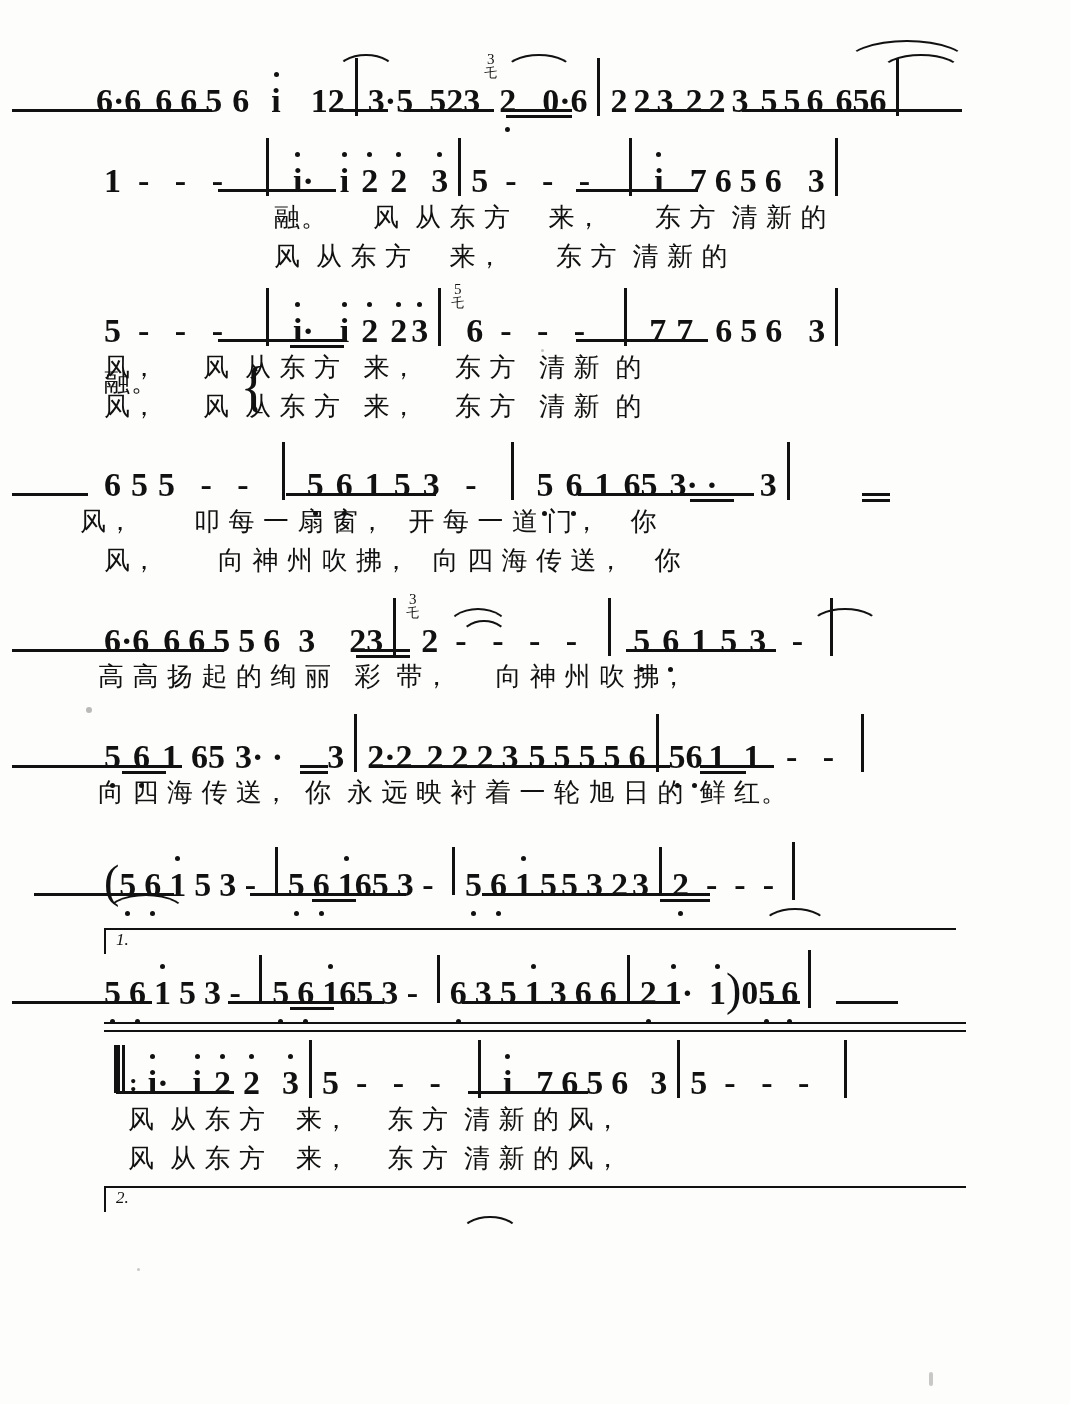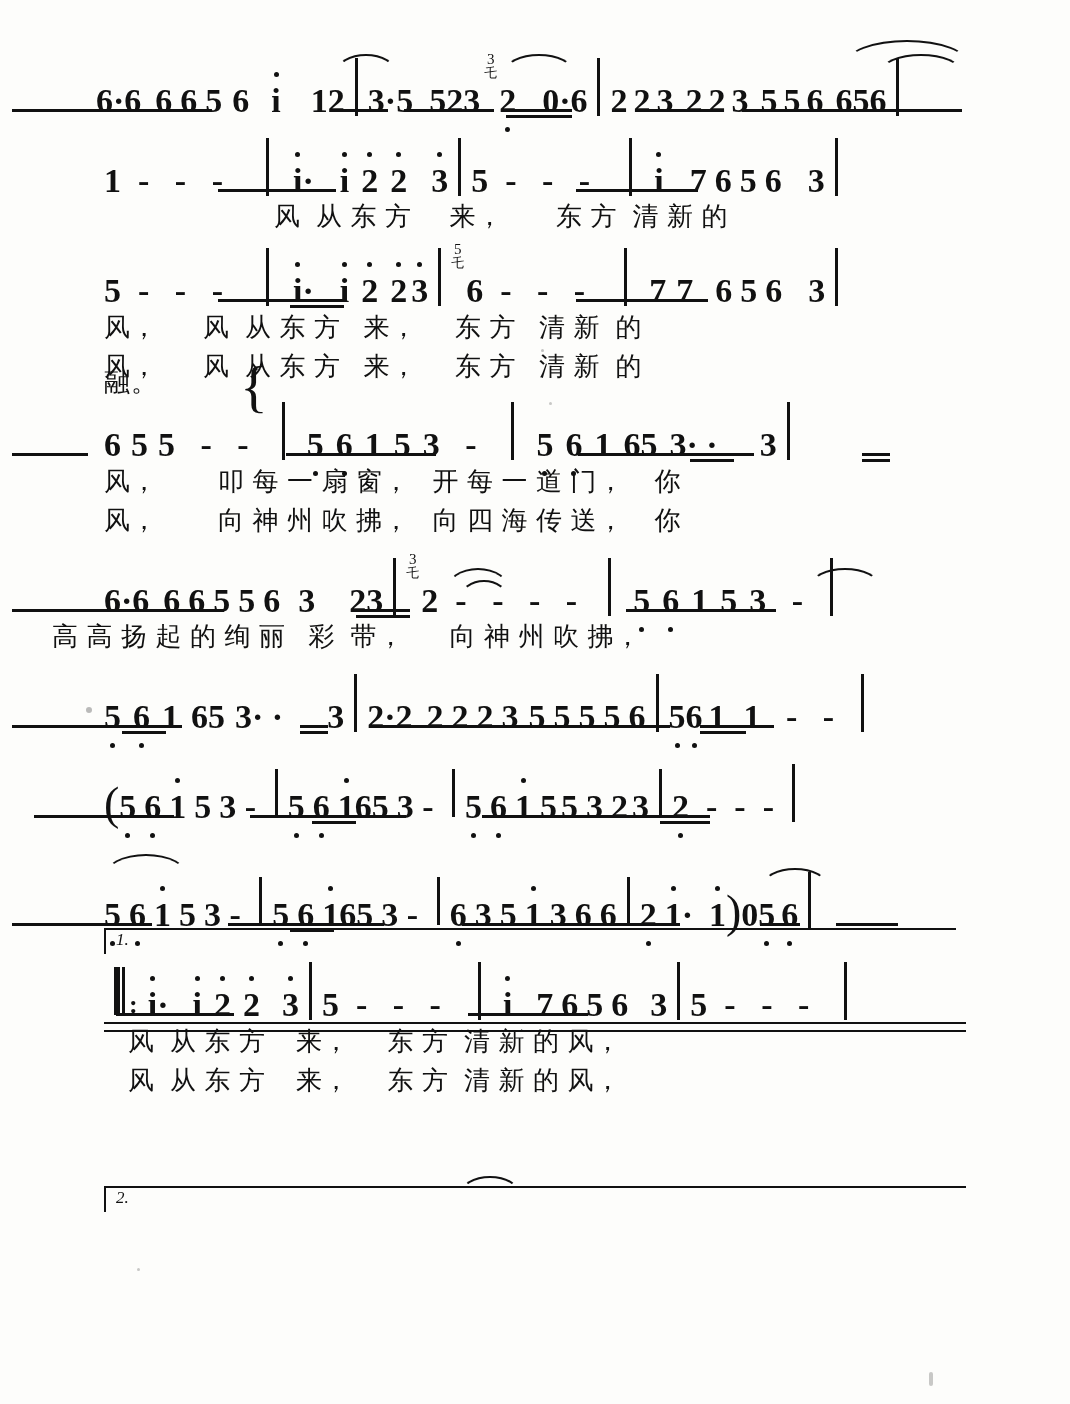"融。 风 从 东 方" div.lyr-line { html: none -> <div> <span>融。 风 从 东 方 来， 东 方 清 新 的</span> </div> }
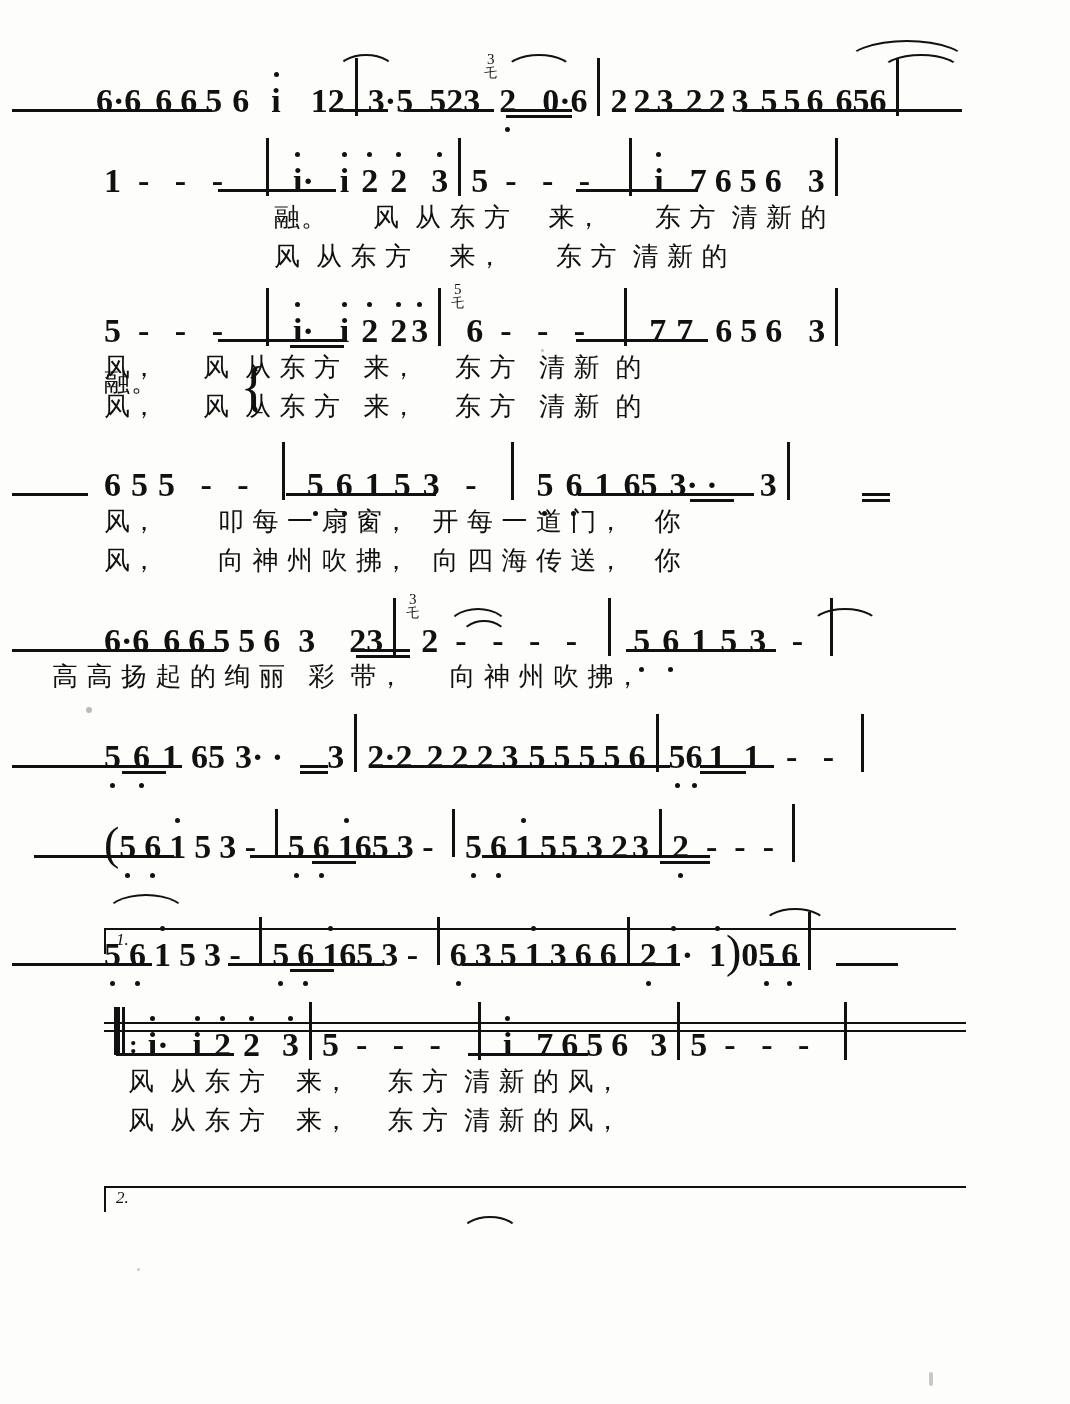"风， 叩 每 一 扇" div.lyr-line { padding-left: 104px -> 80px }
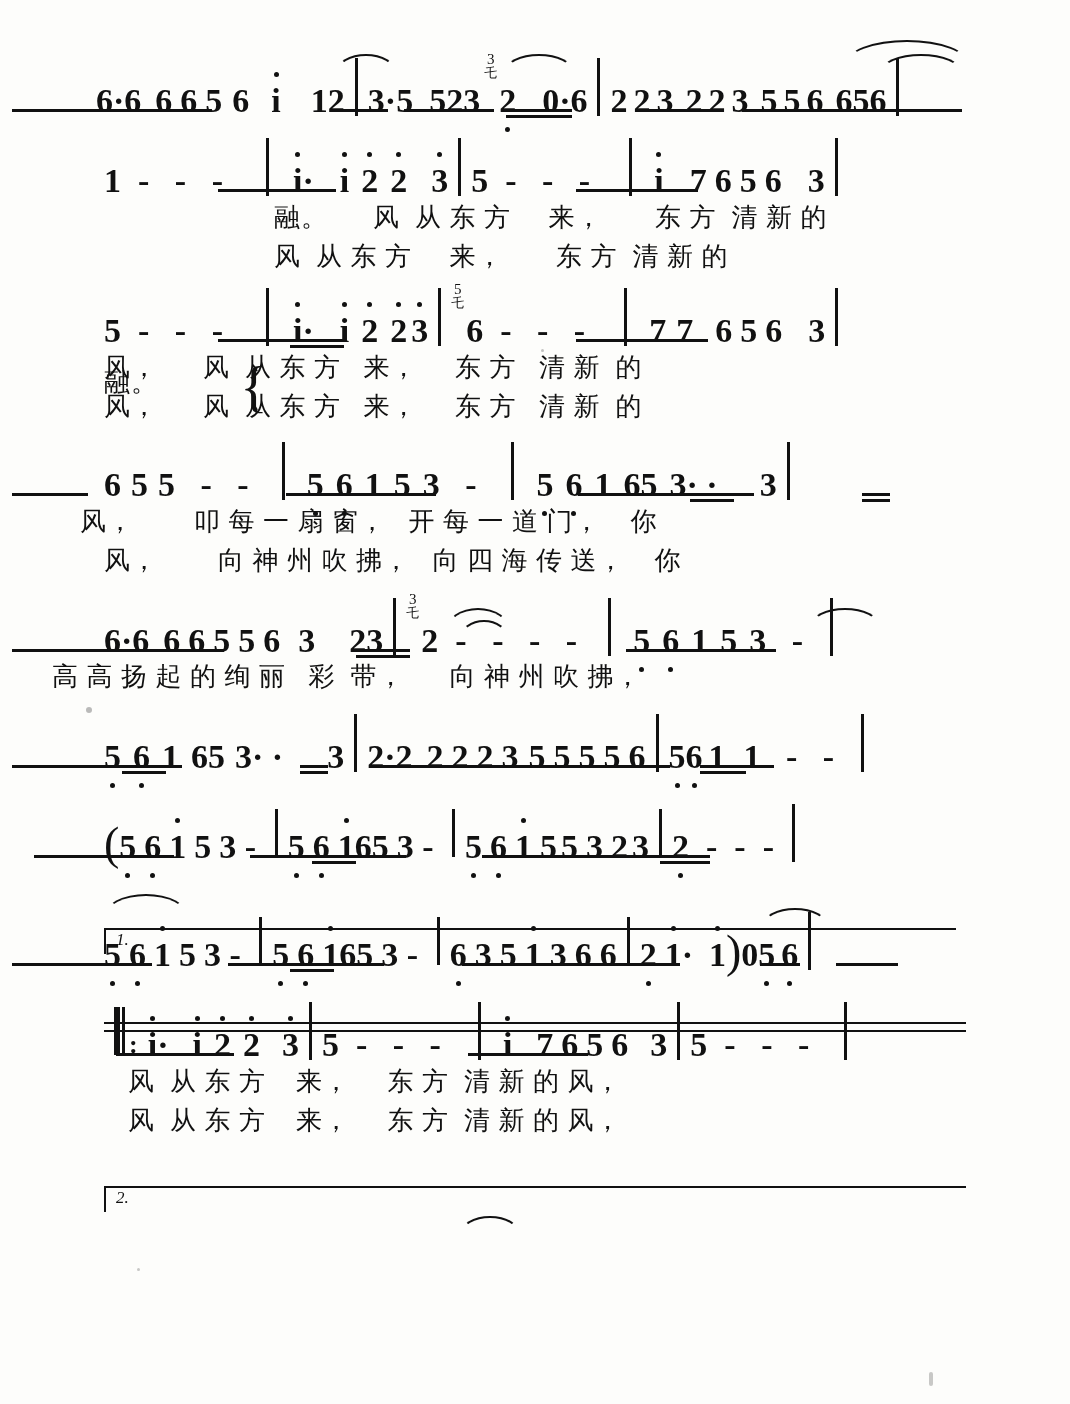"高 高 扬 起 的" div.lyr-line { padding-left: 52px -> 98px }
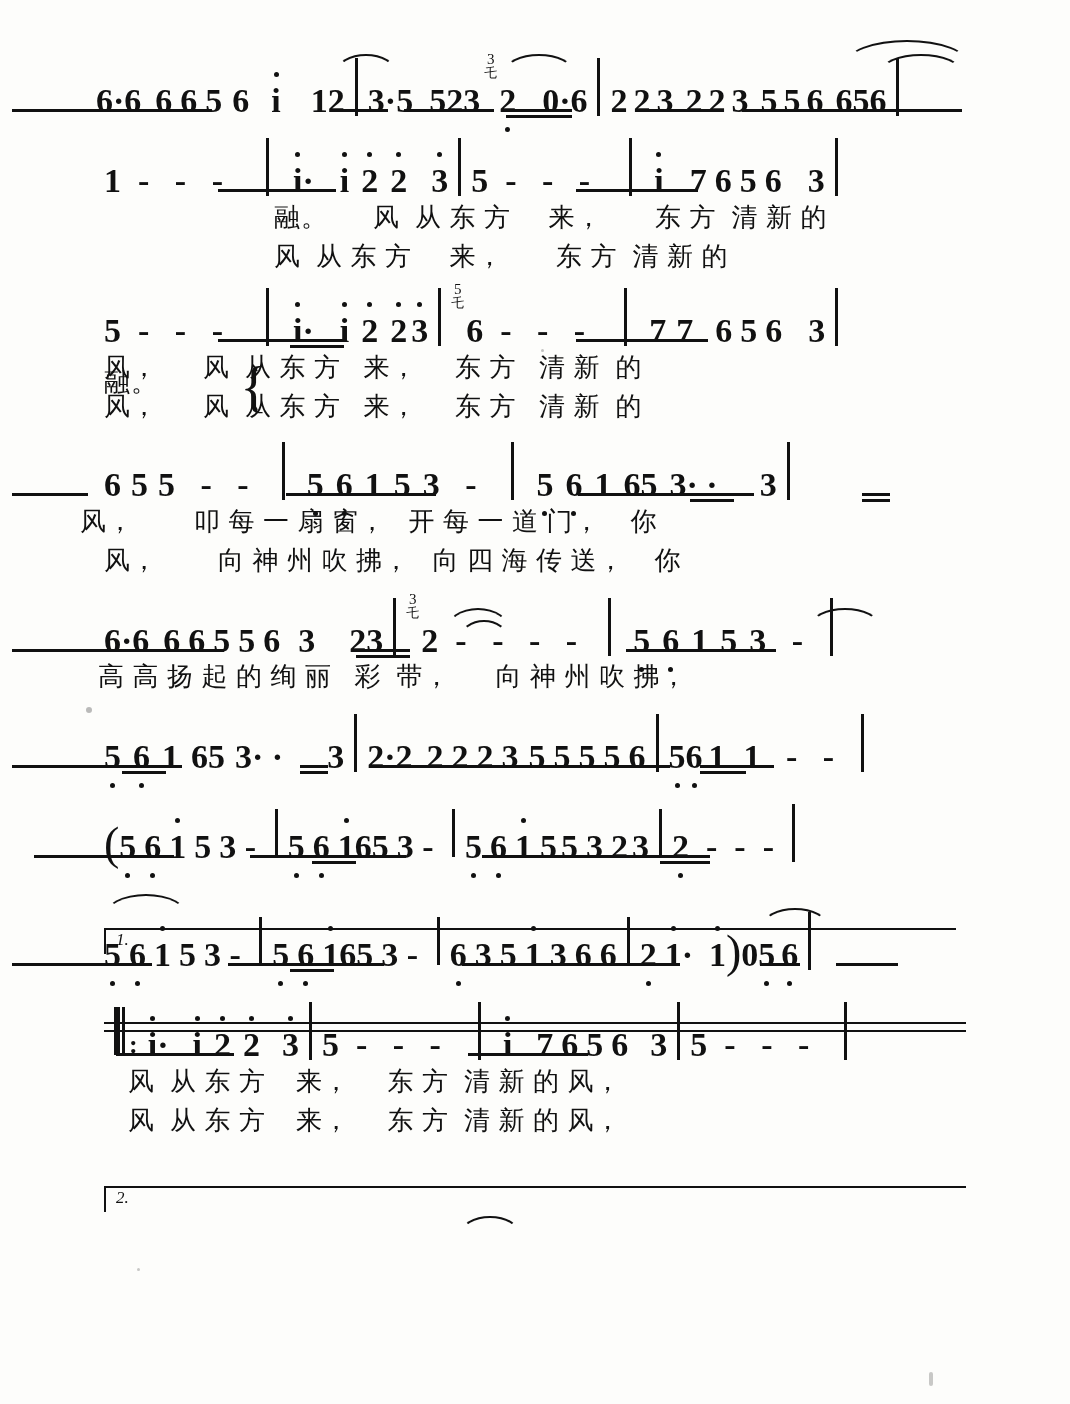"向 四 海 传 送，" div.lyr-line { html: none -> <div> <span>向 四 海 传 送， 你 永 远 映 衬 着 一 轮 旭 日 的 鲜 红。</span> </div> }
